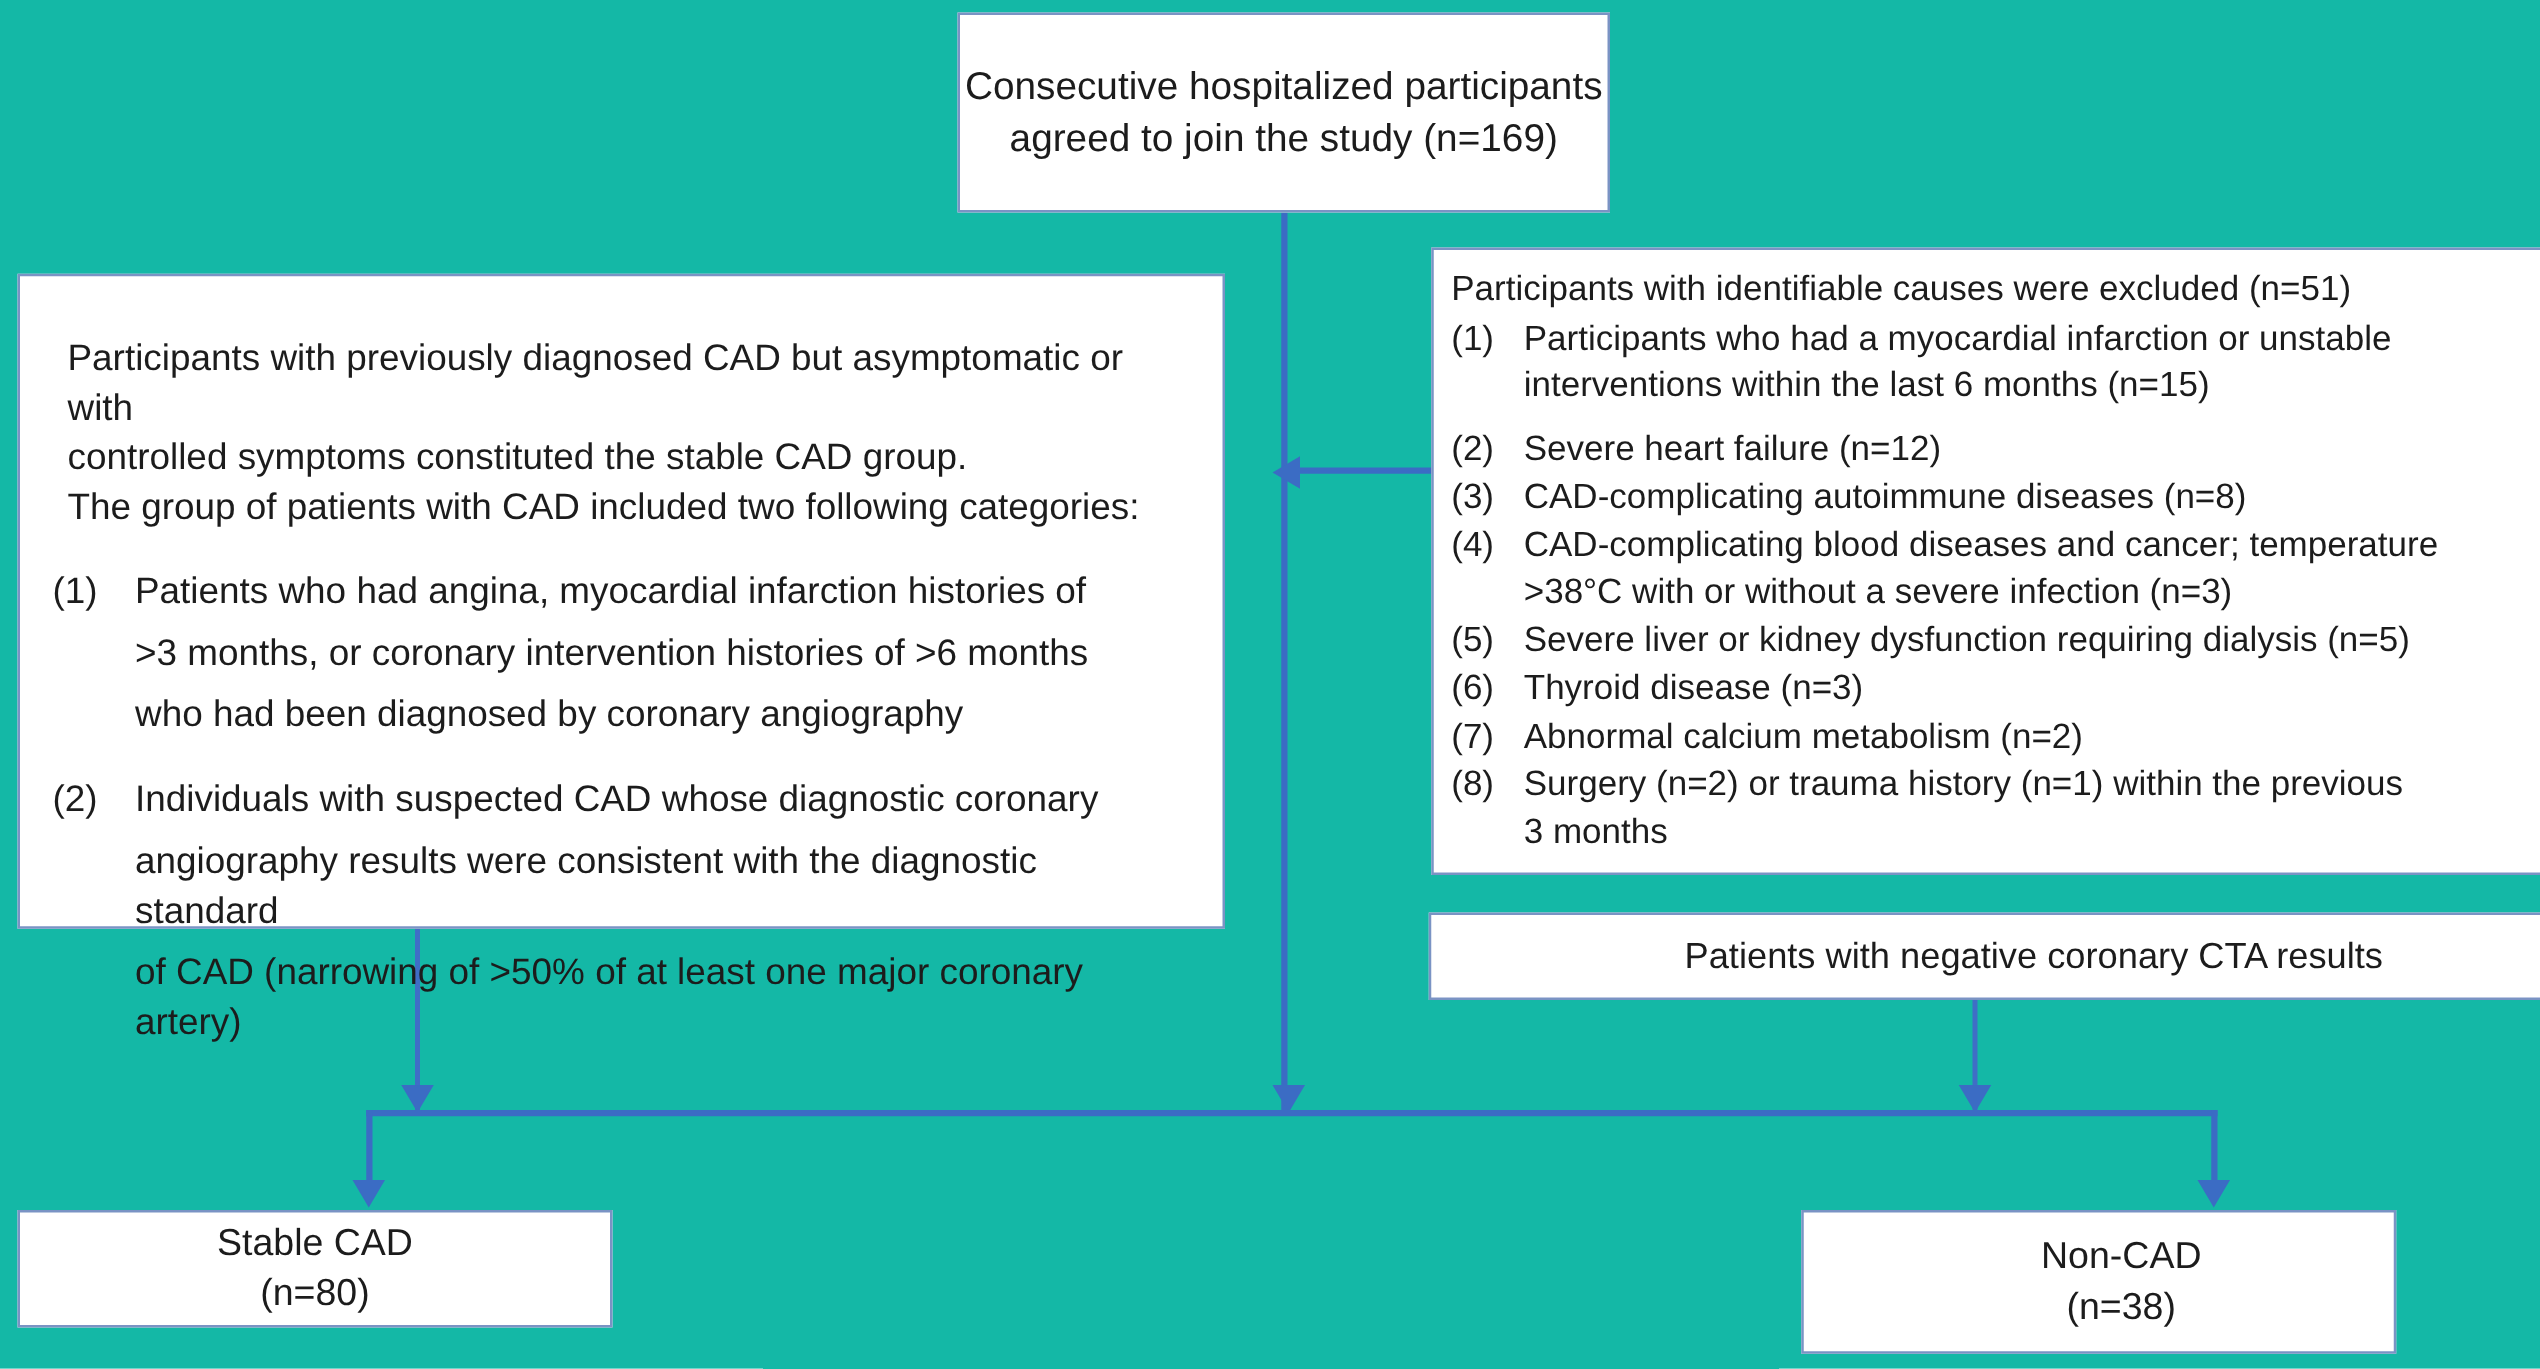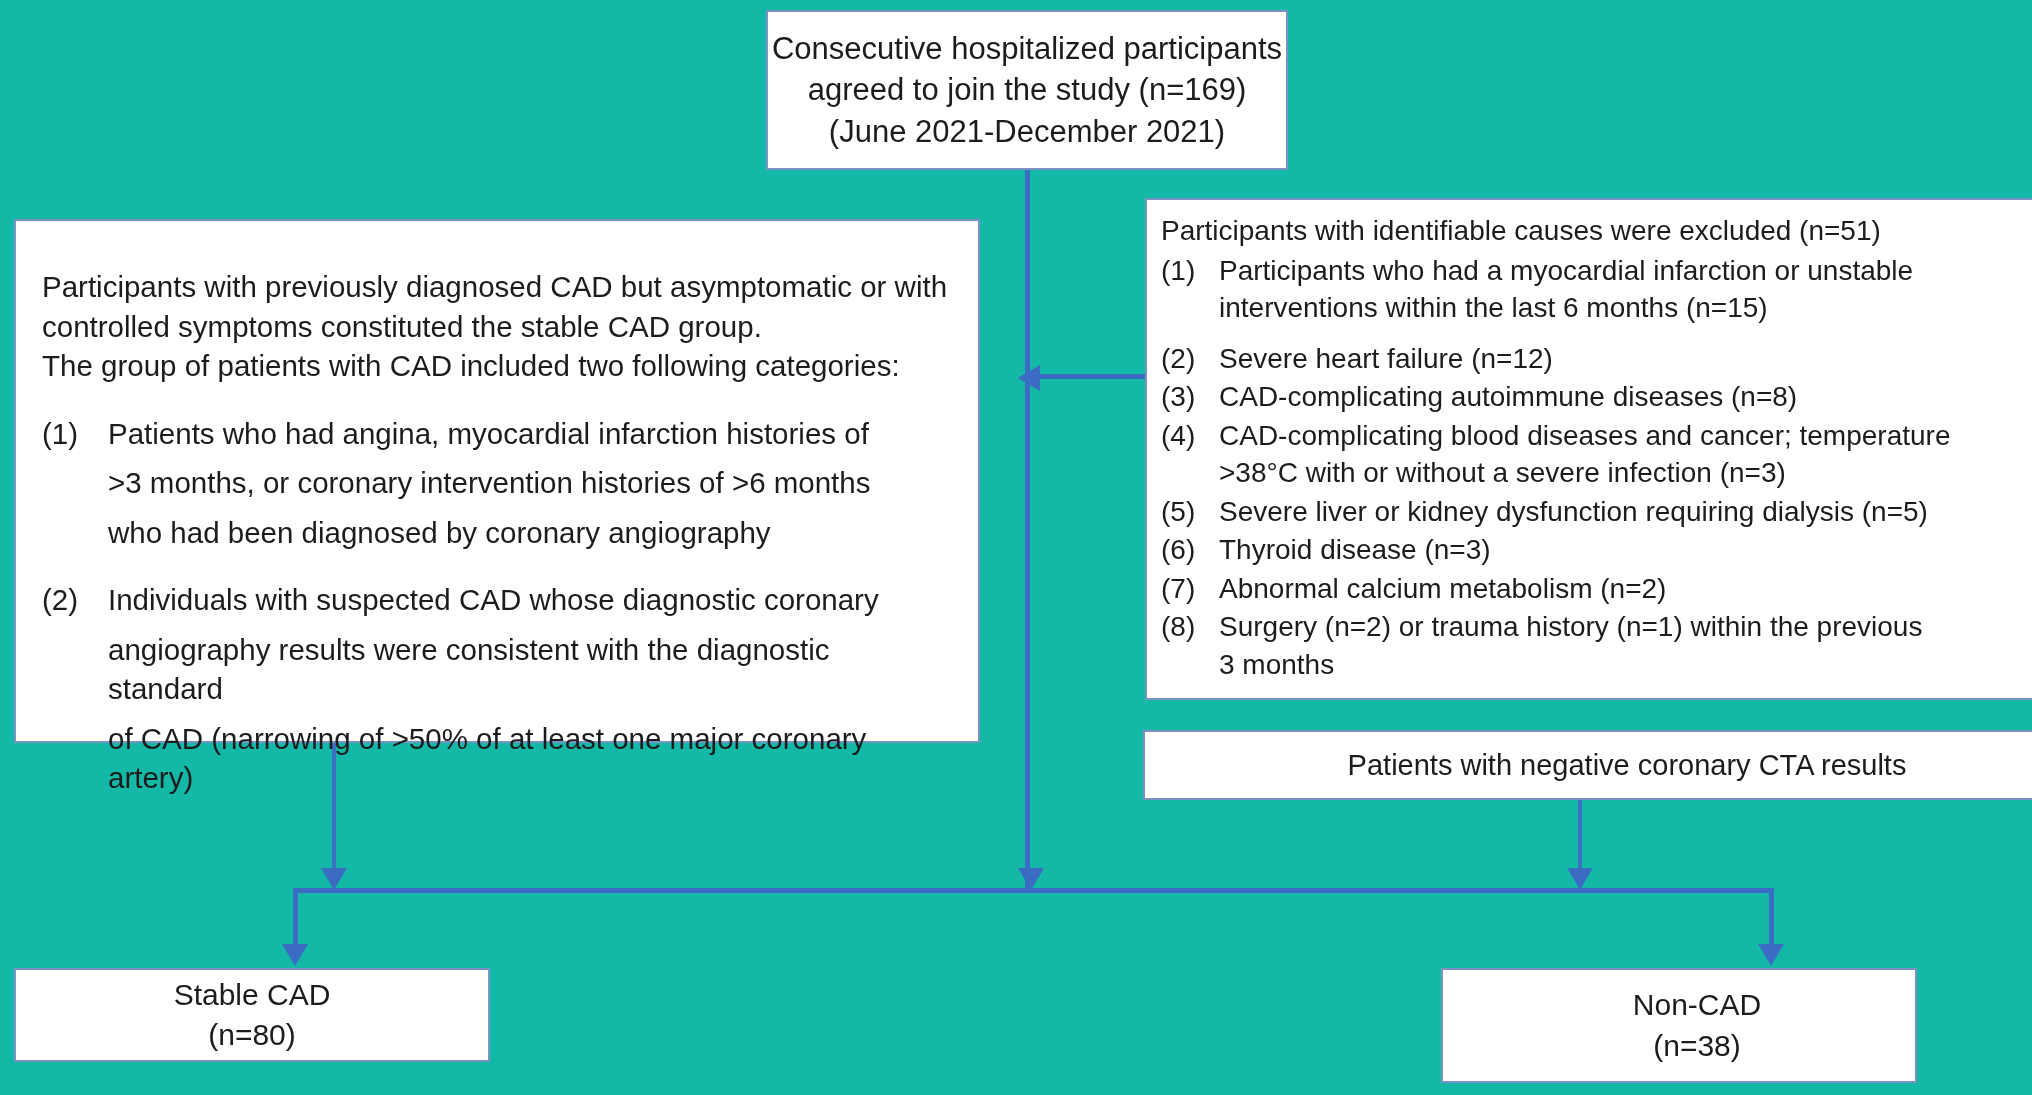"(June 2021-December 2021)" div.line { html: <div>(June 2021-December 2021)</div> -> none }
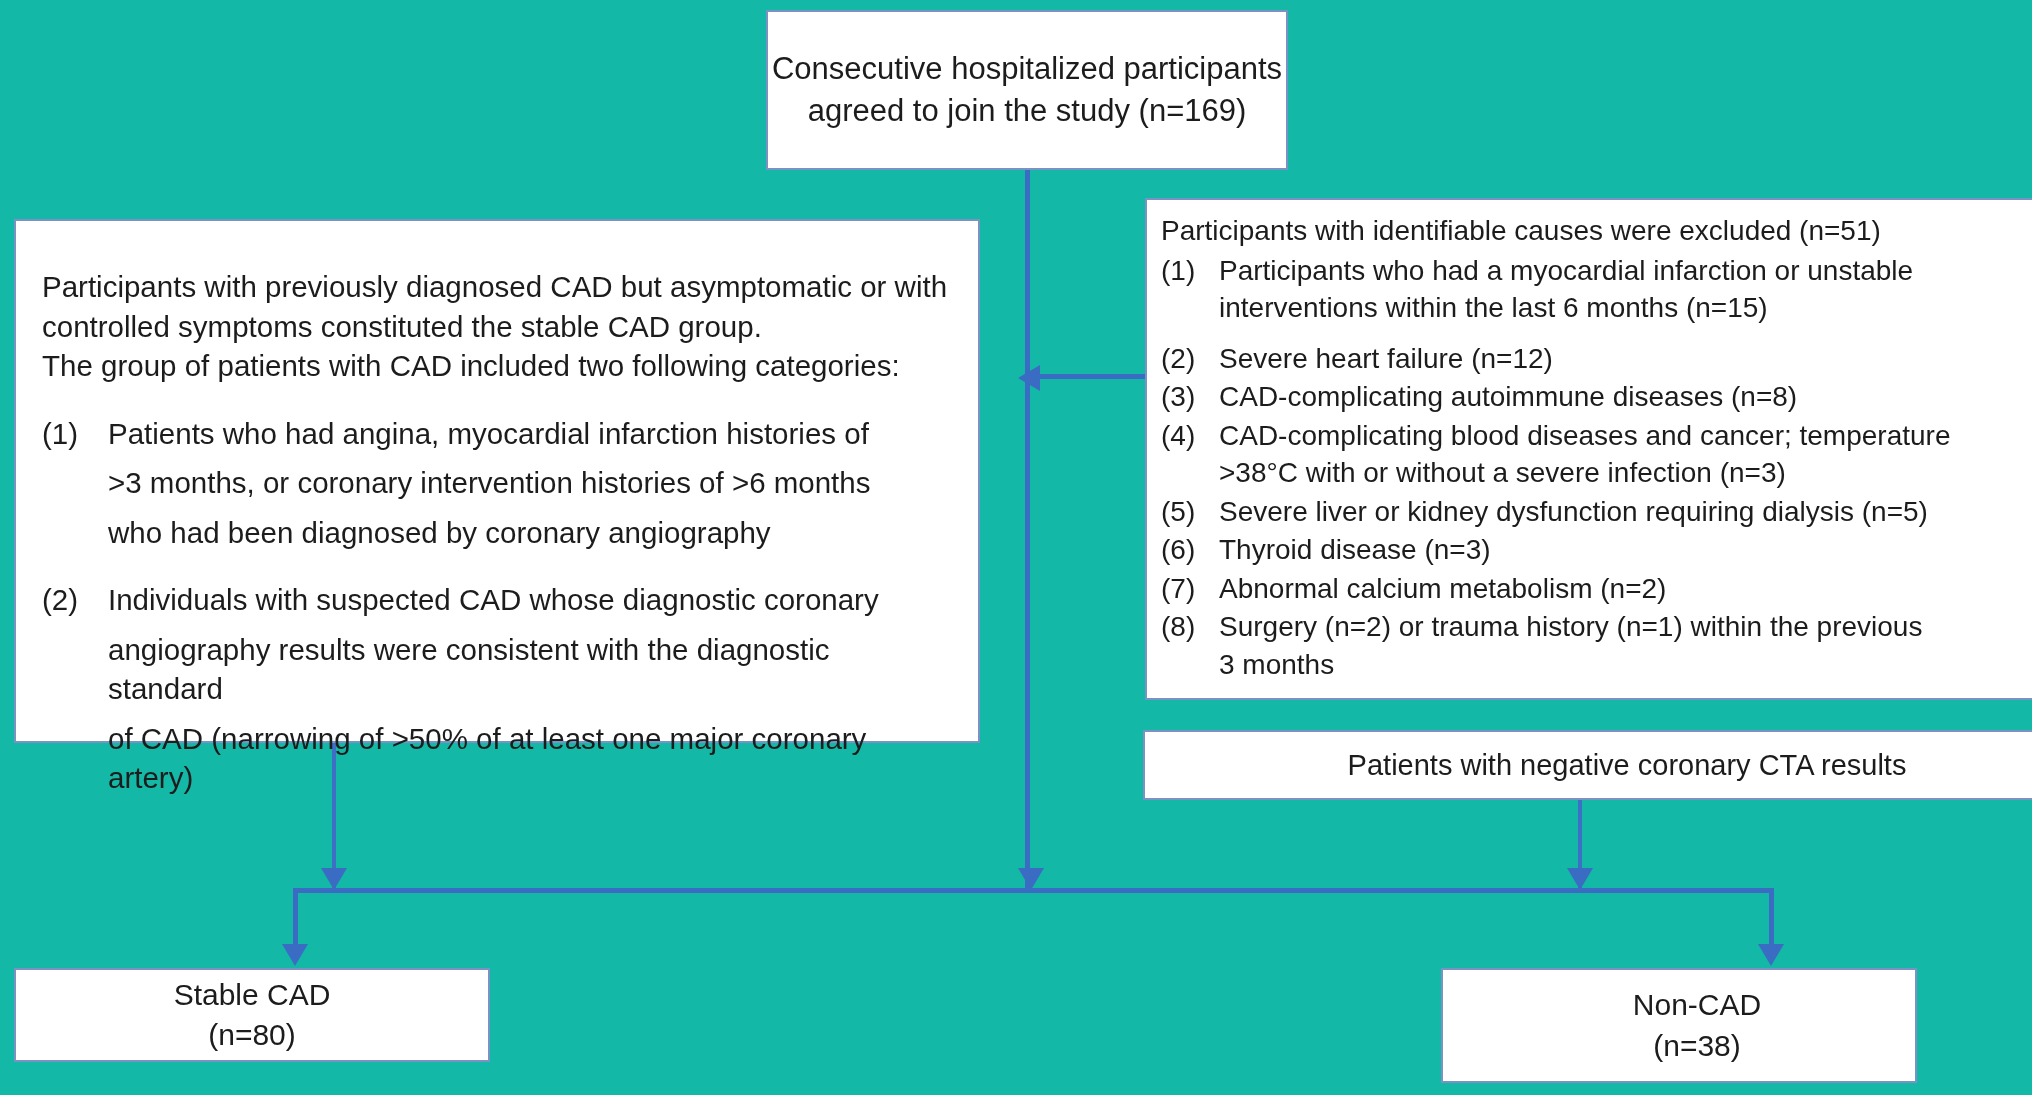"Participants with previously diagnosed" #box-inclusion .para { margin: 0 0 0 0 -> 0 0 0 12px }
